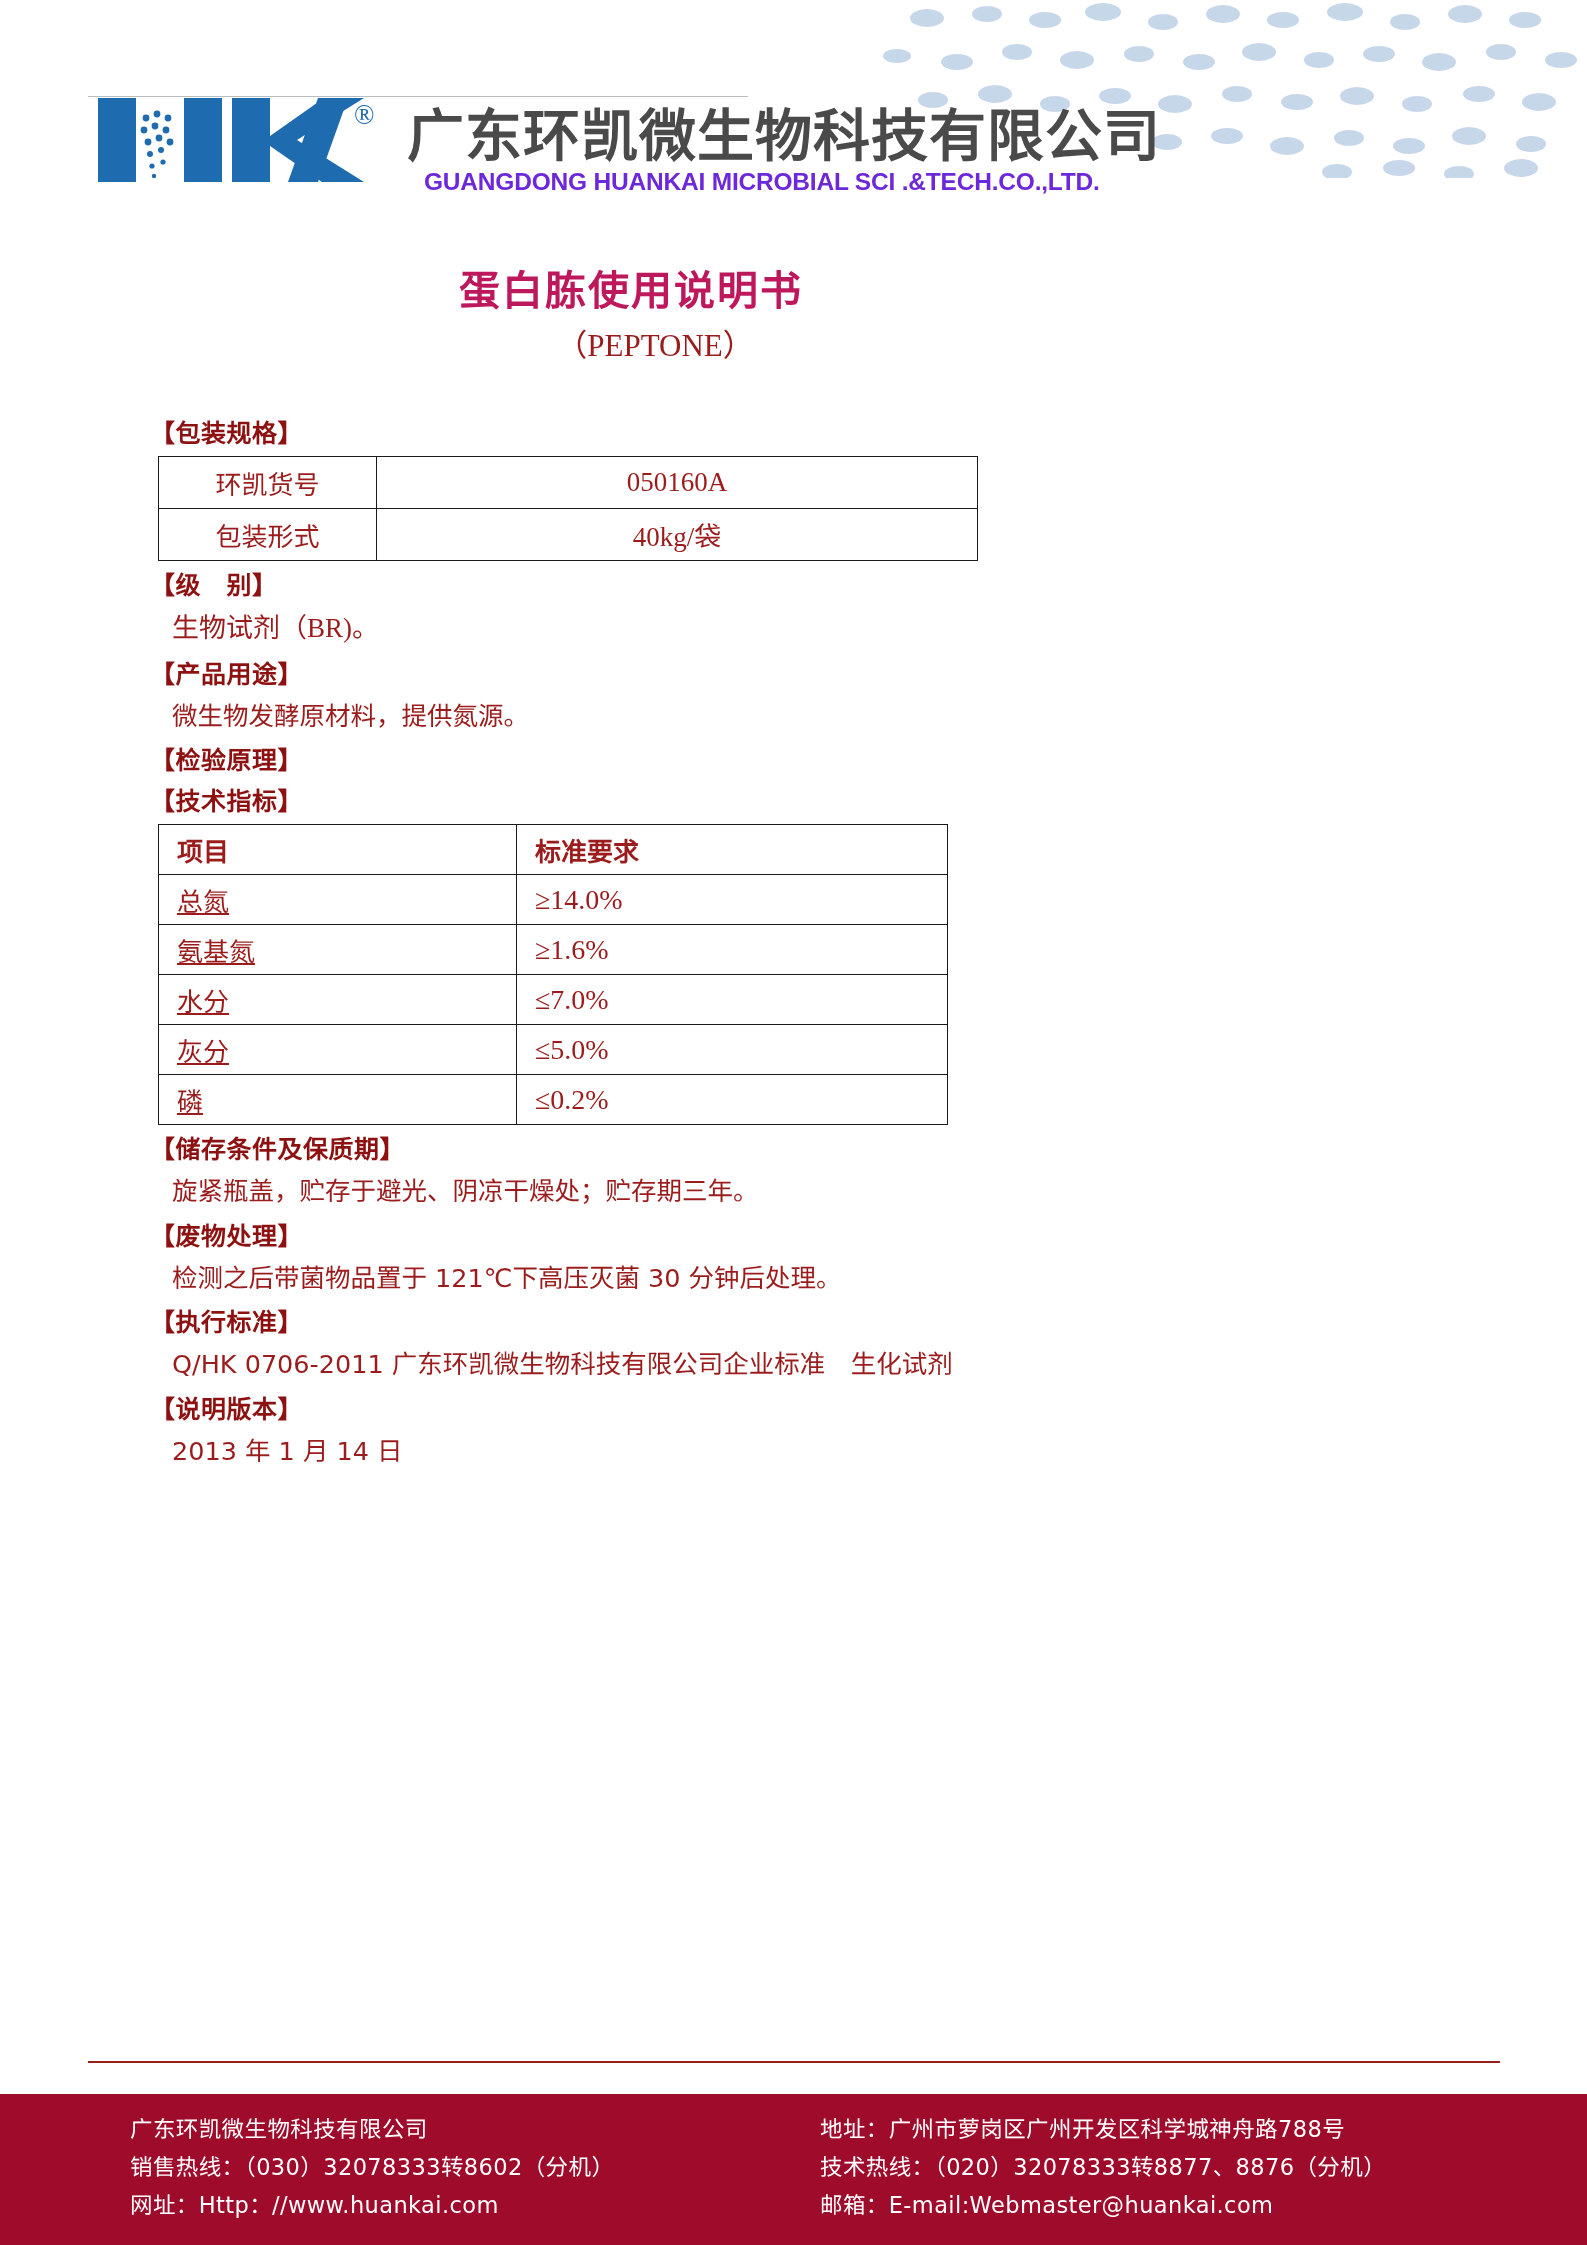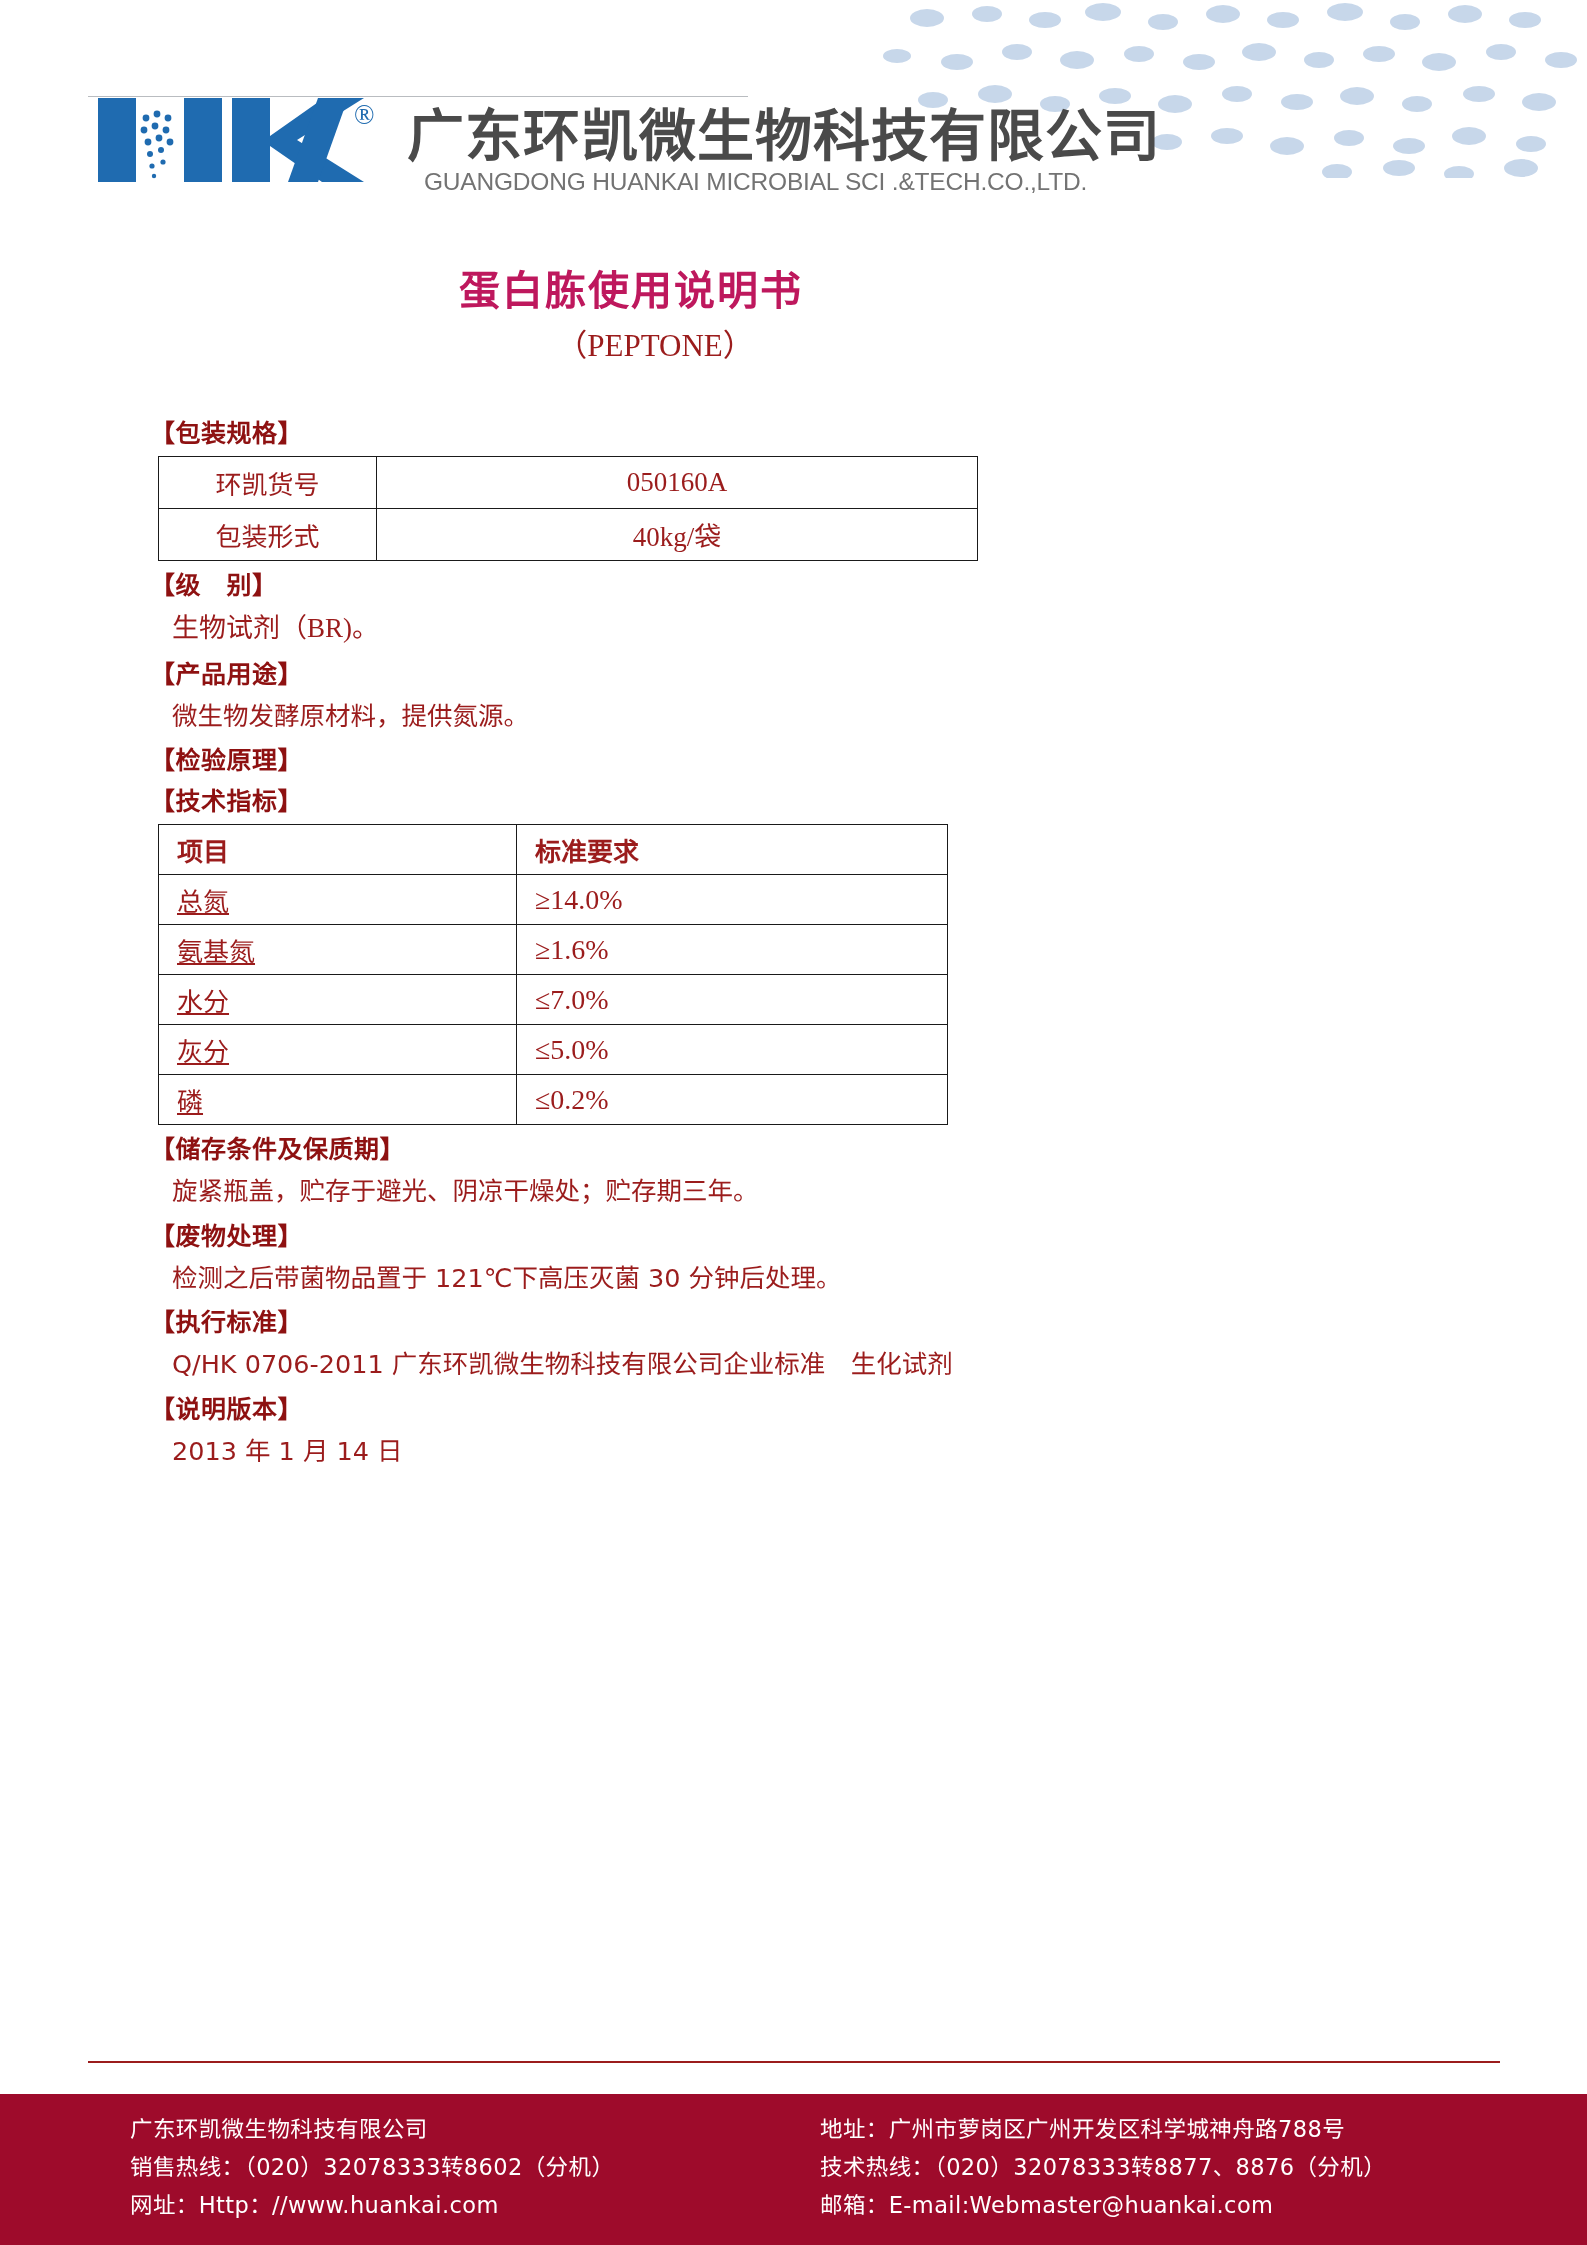"GUANGDONG HUANKAI MICROBIAL SCI" .company-en { color: #737373 -> #6d28d9; font-weight: normal -> bold }
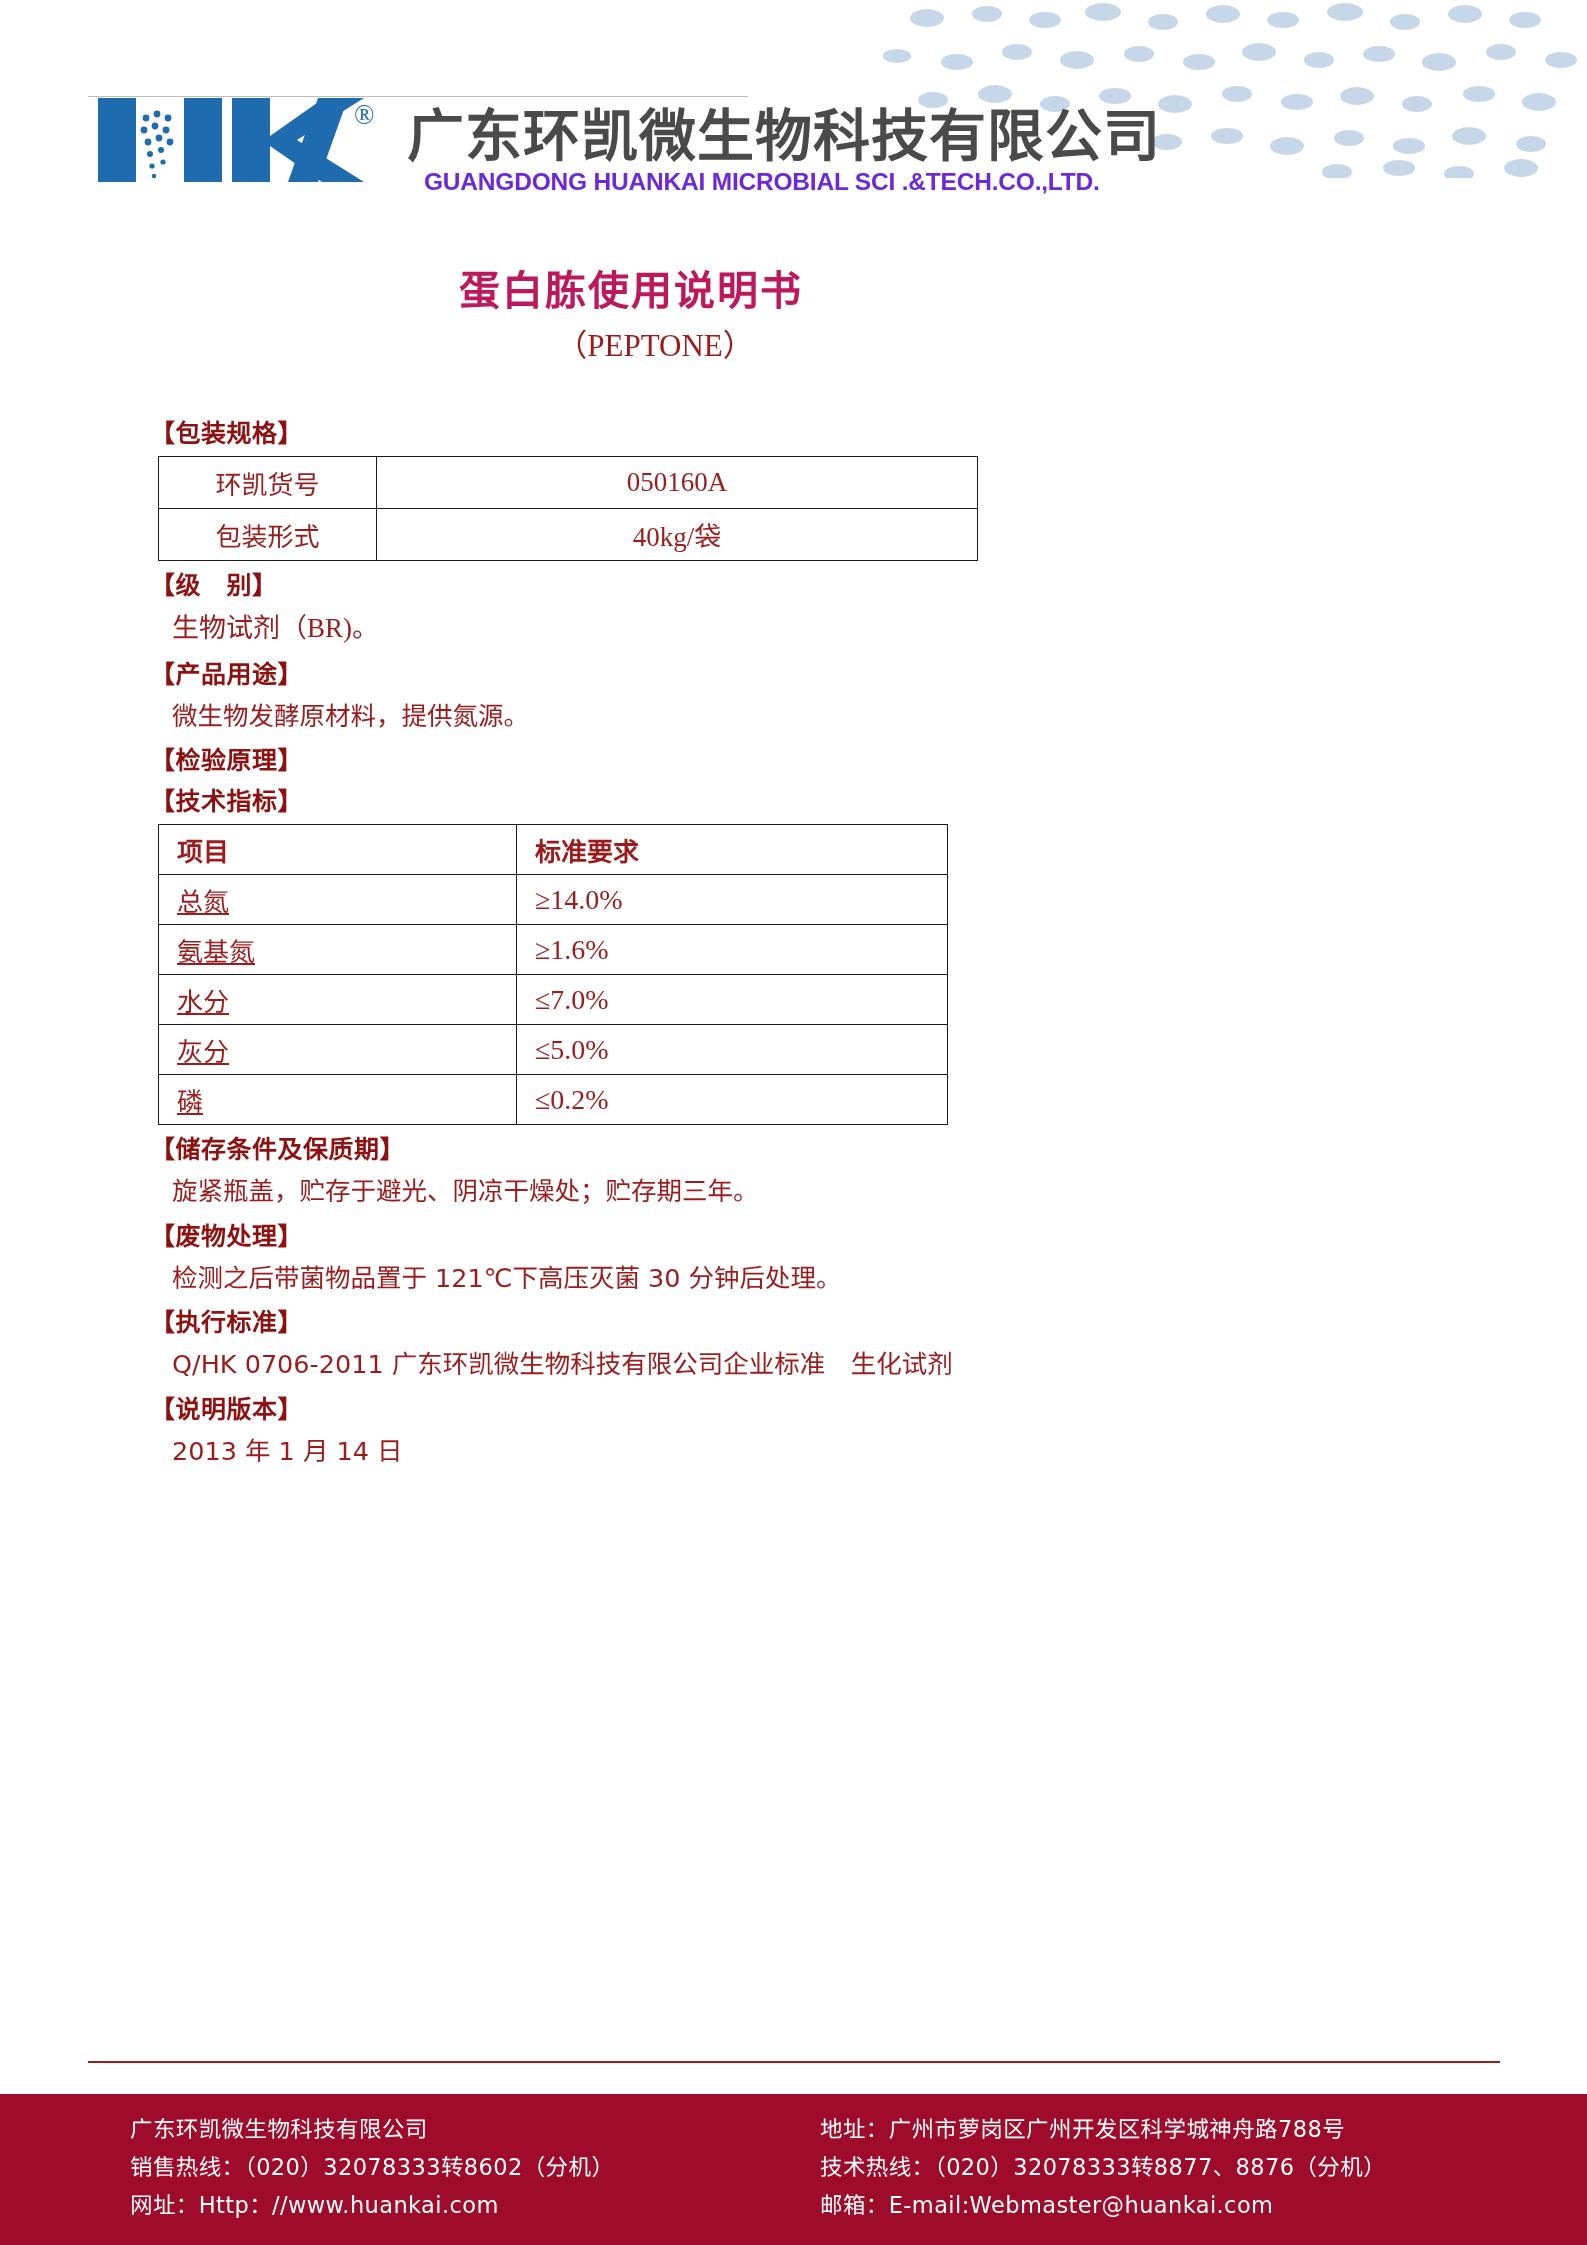"销售热线：（020）32078333转8602（分机）" div.fline { text: 020 -> 030 }
